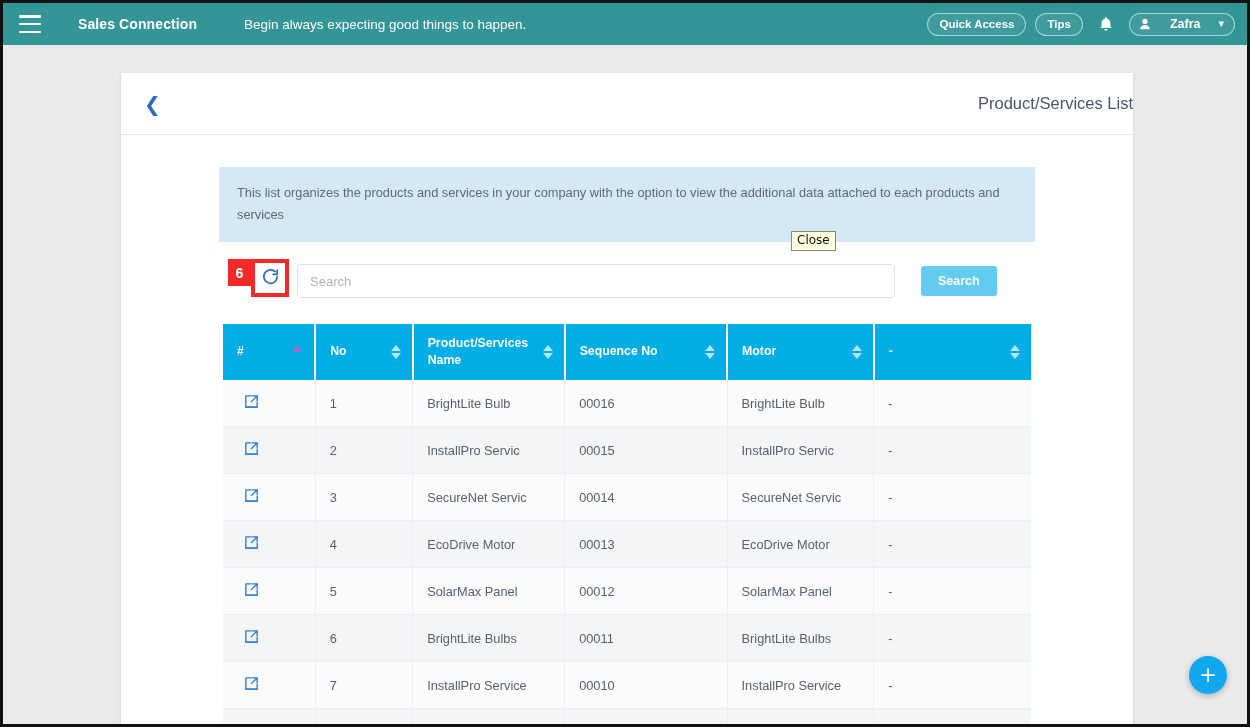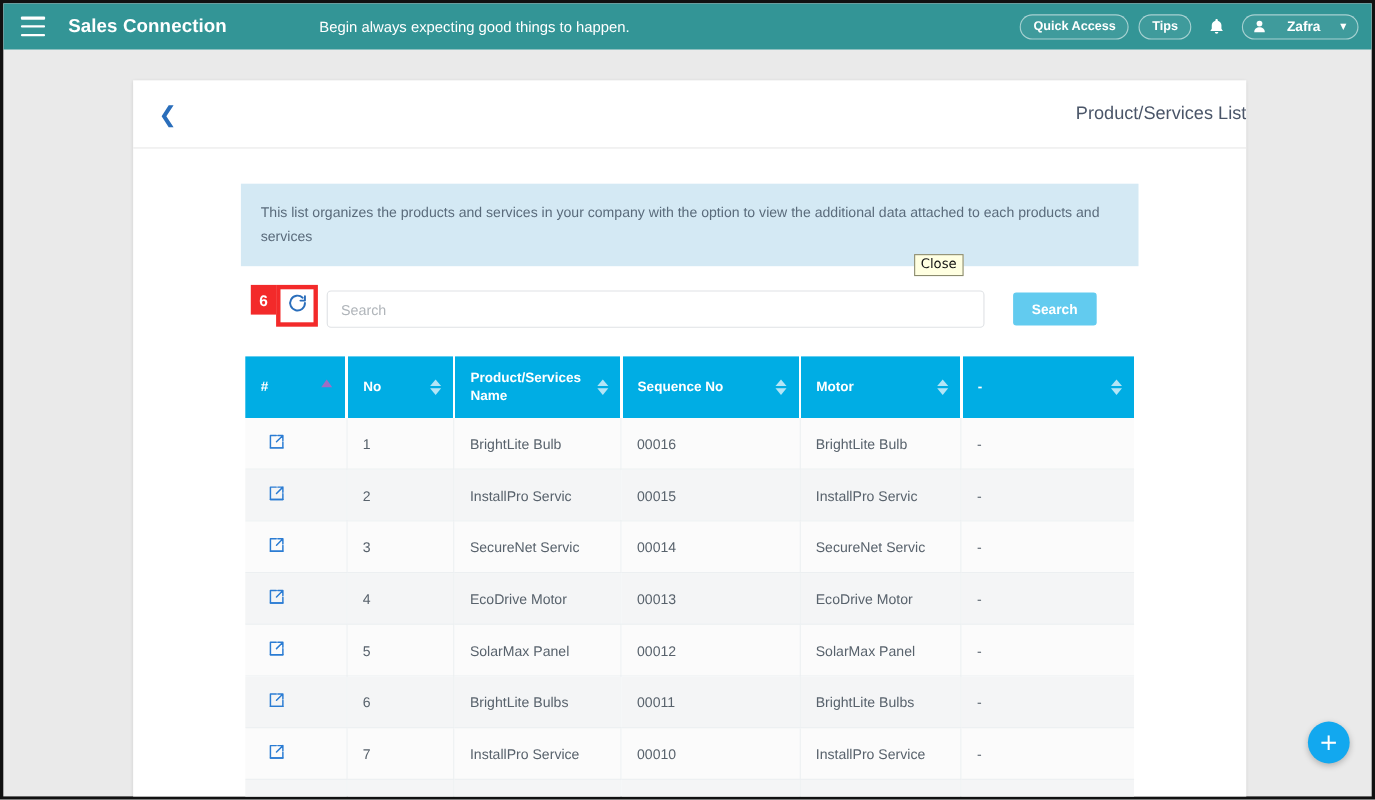"Sales Connection" .brand { font-size: 17px -> 14px; margin-left: 21px -> 37px }
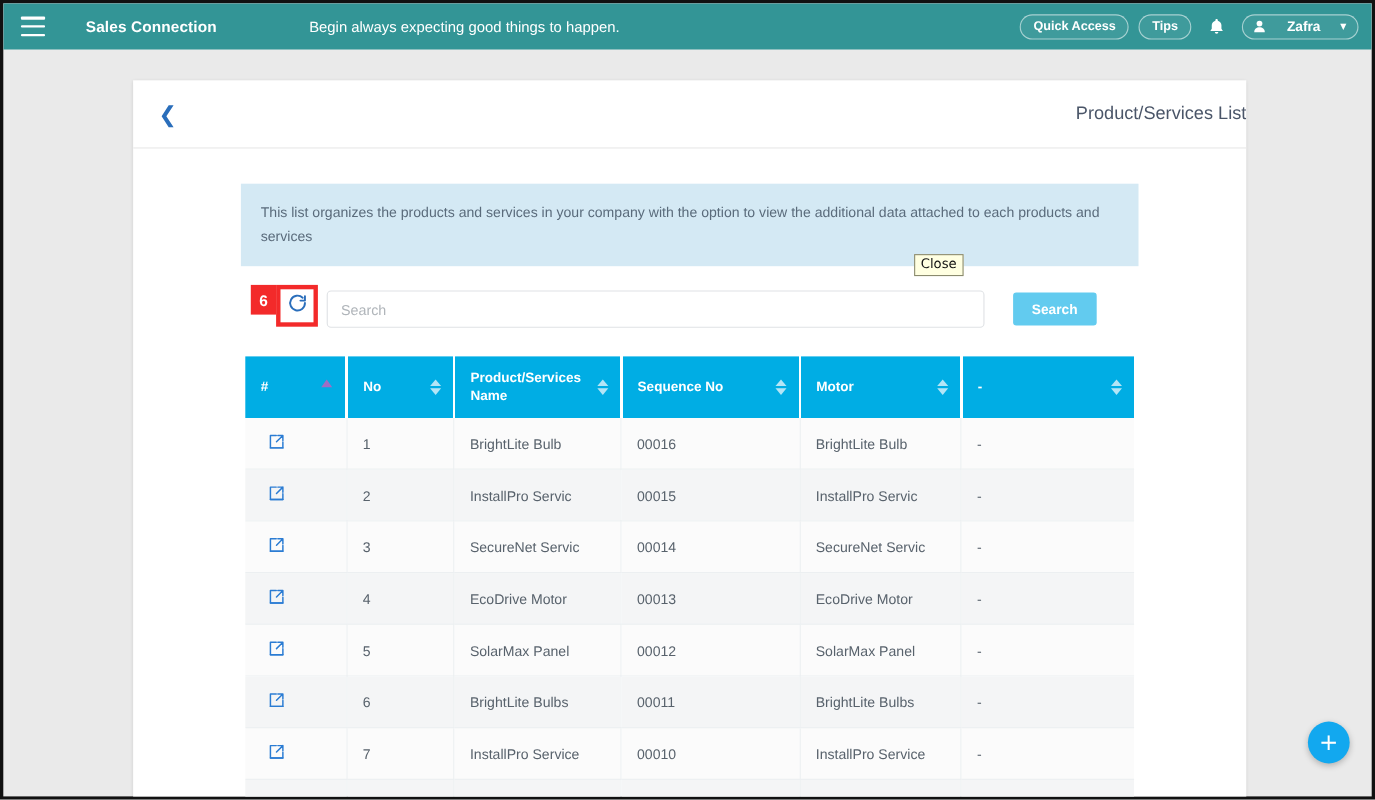"Begin always expecting good things" .tagline { margin-left: 84px -> 47px }
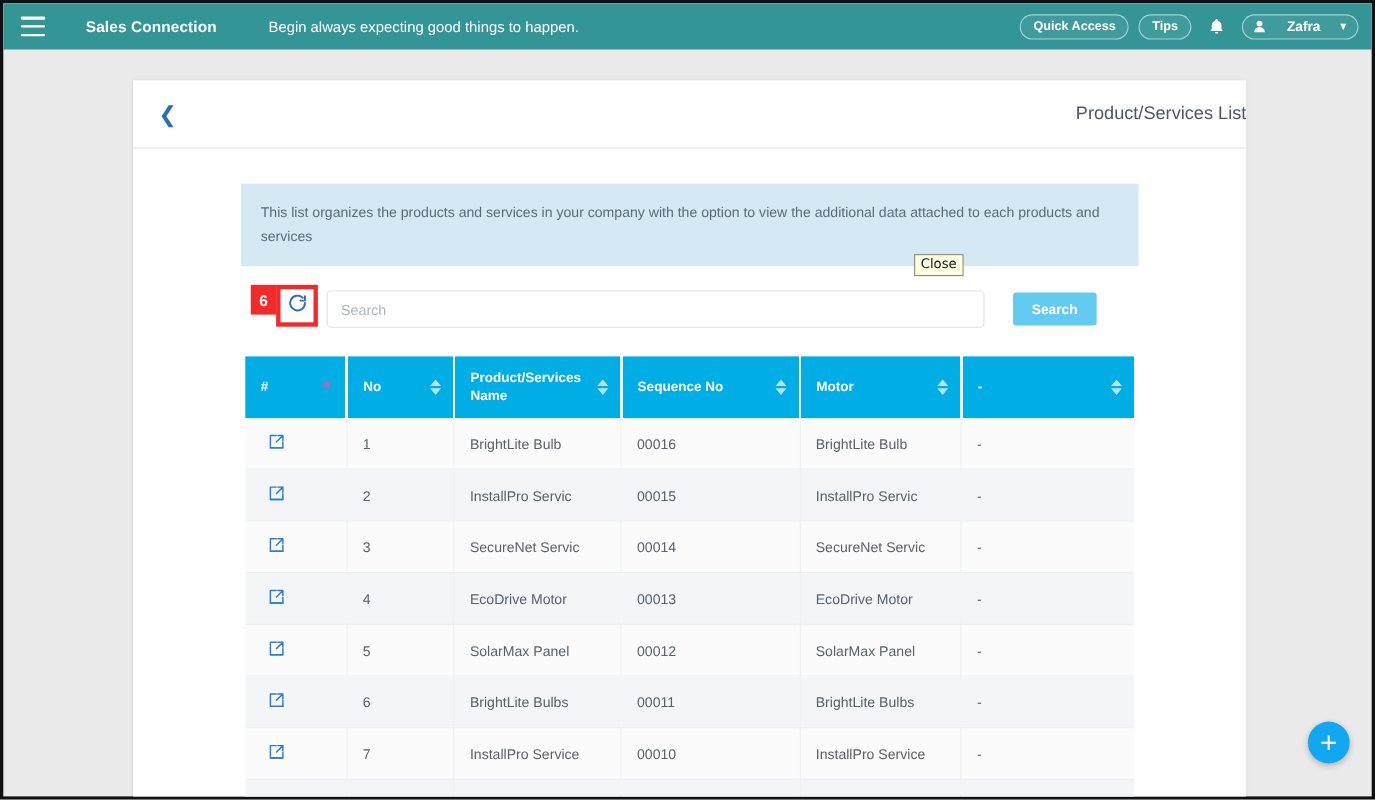"Close" .tooltip { left: 828px -> 788px }
